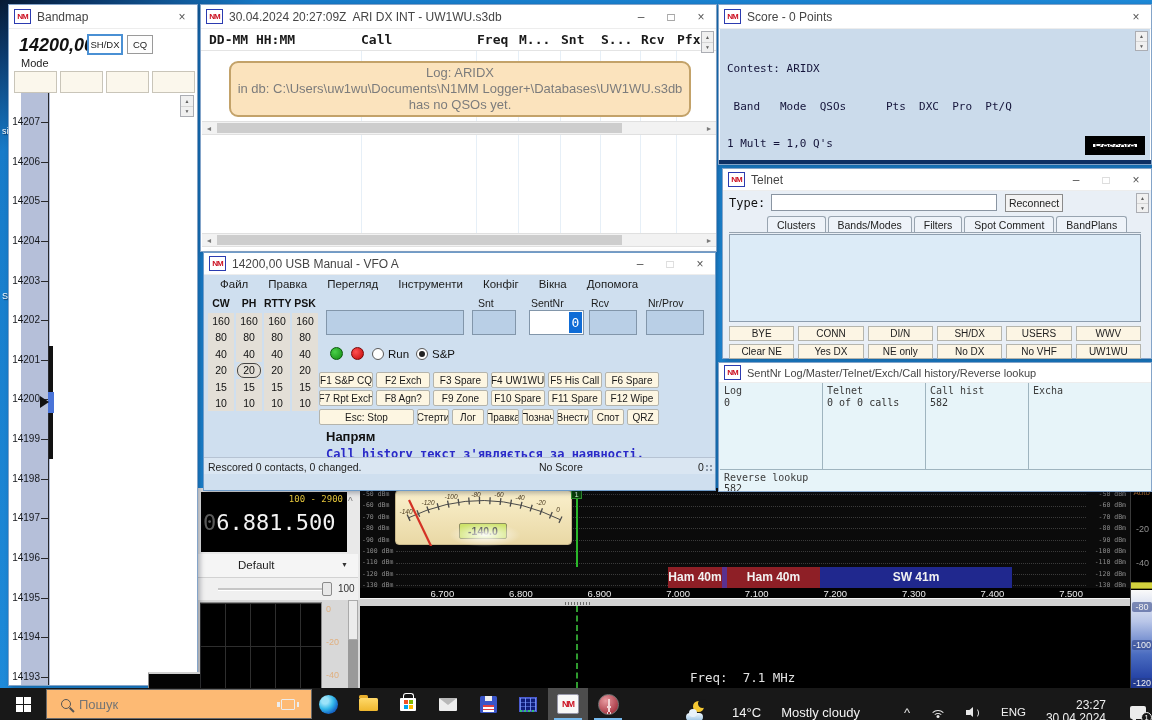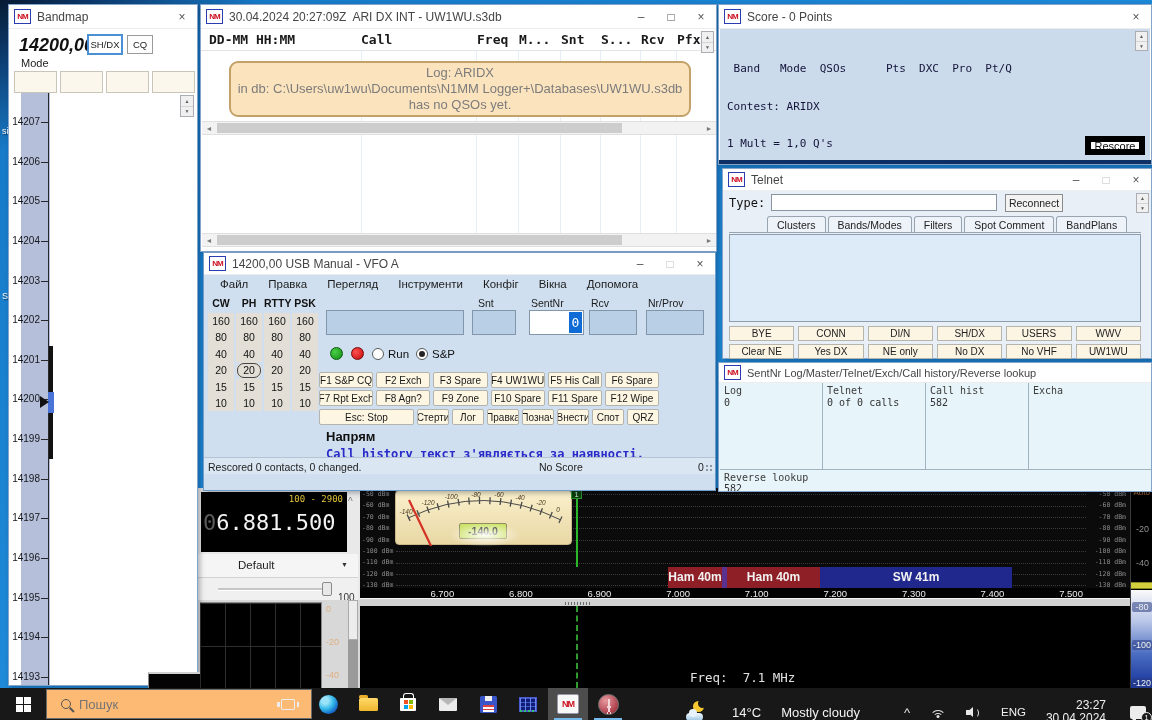"Band Mode QSOs Pts DXC" div { order: before "Contest: ARIDX" -> after "Contest: ARIDX" }
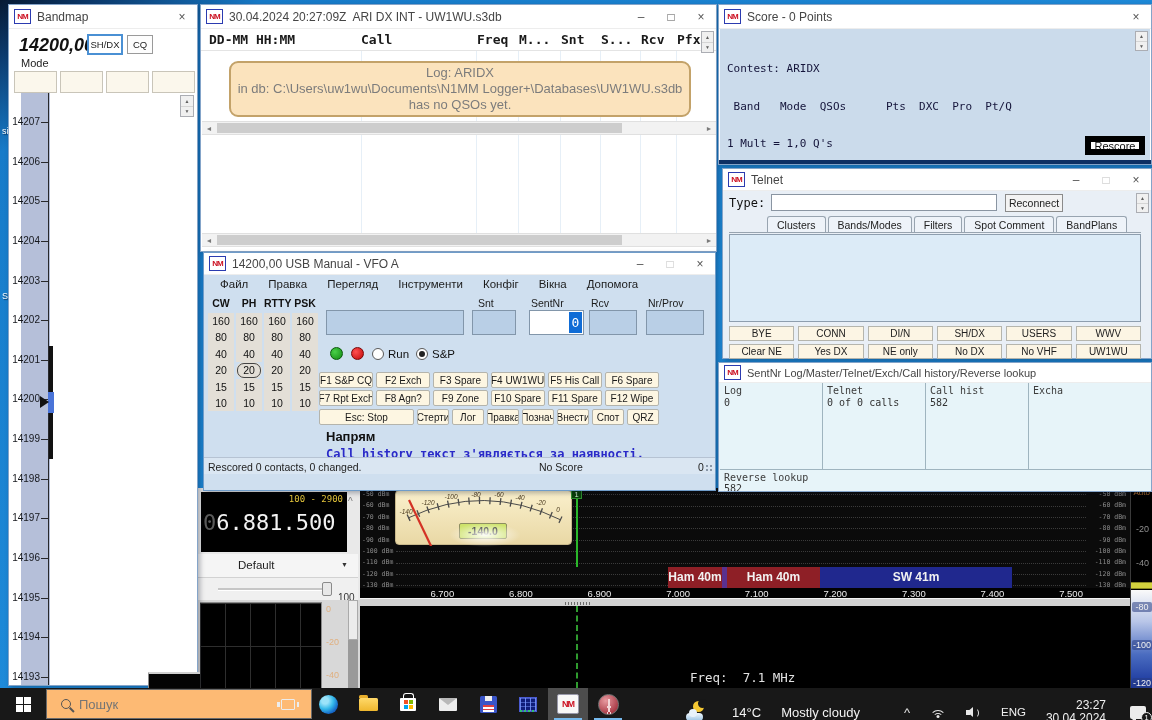"Rescore" #score-rescore { border: 6px solid #000000 -> 8px solid #000000 }
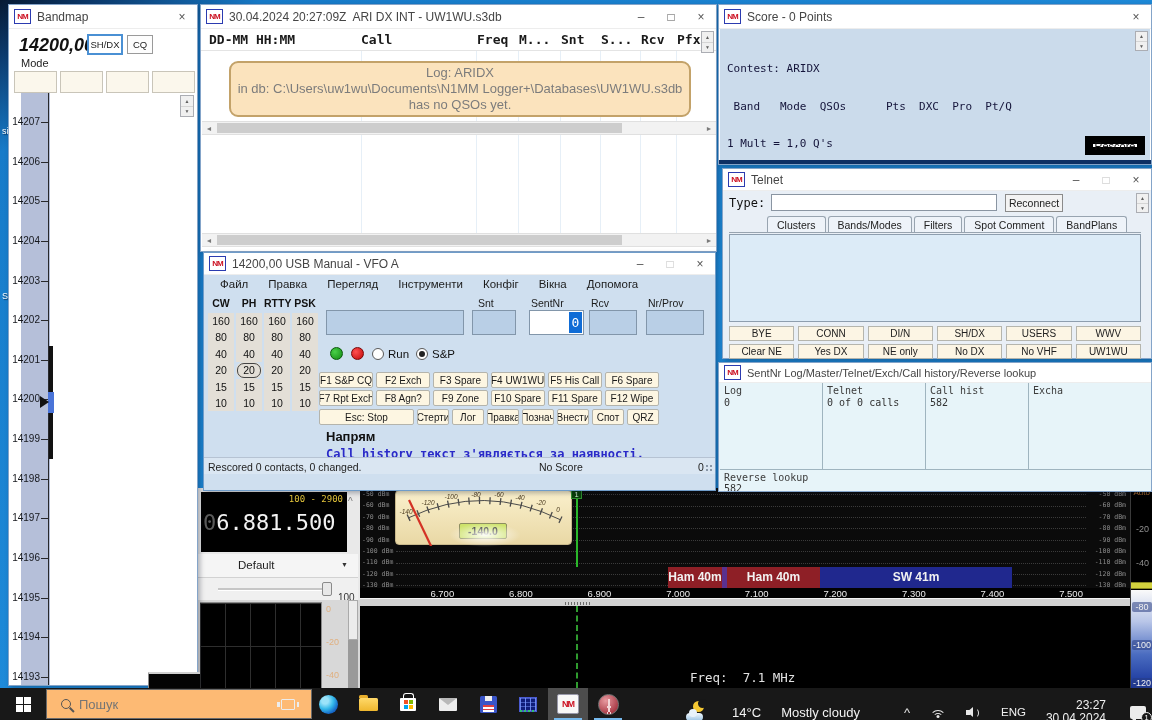"100" #sdr-sliderval { top: 14px -> 5px }
